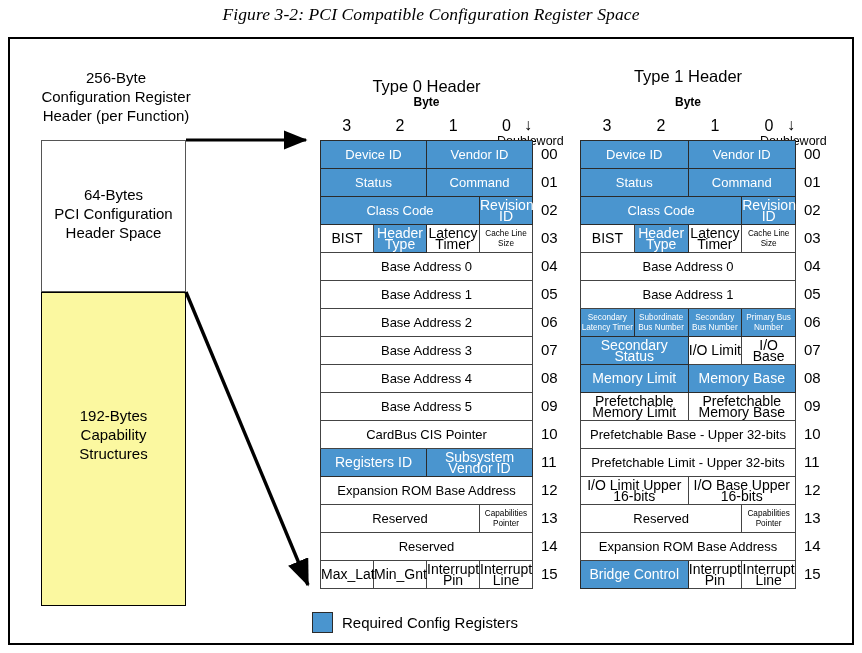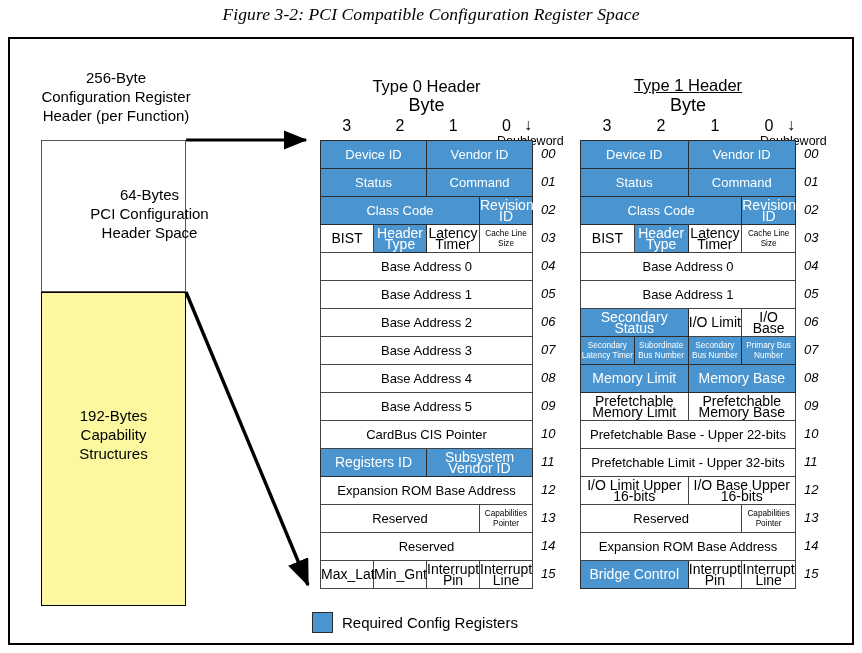"Type 1 Header" .t1-title { text-decoration: underline -> none; top: 76px -> 67px }
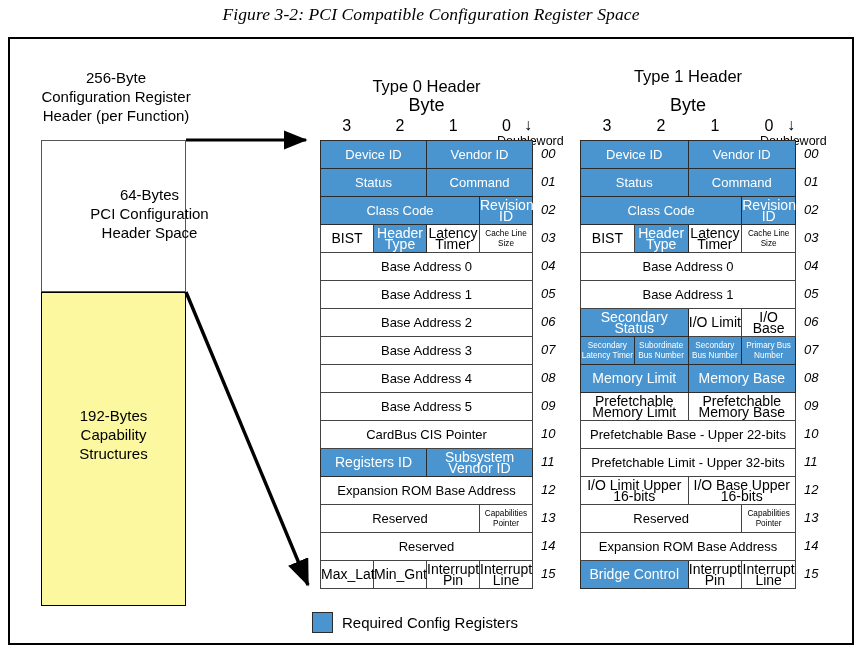"Byte" .byte-word { font-size: 18px -> 12px; font-weight: none -> bold }
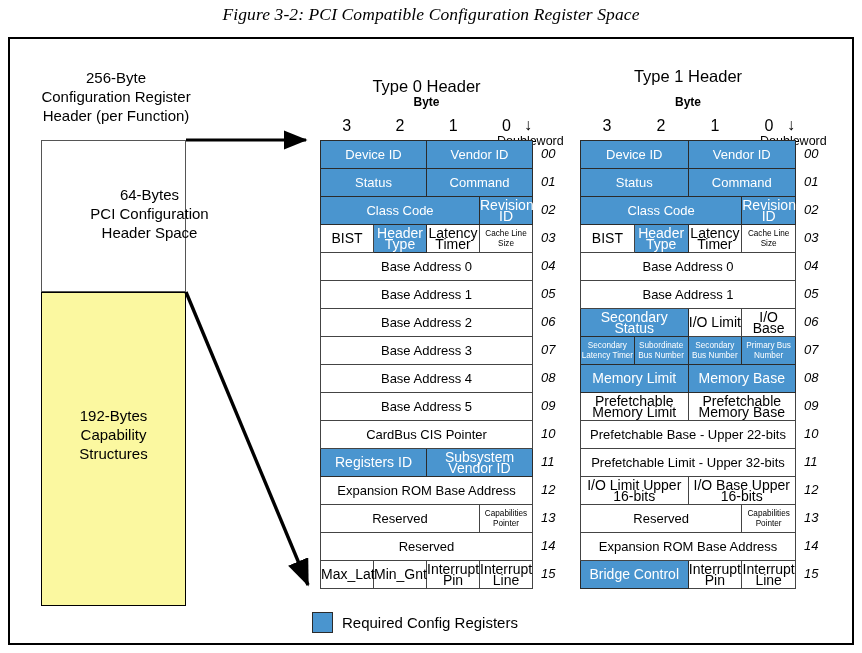"00" .dwcol { font-size: 13px -> 15px; font-style: italic -> none }
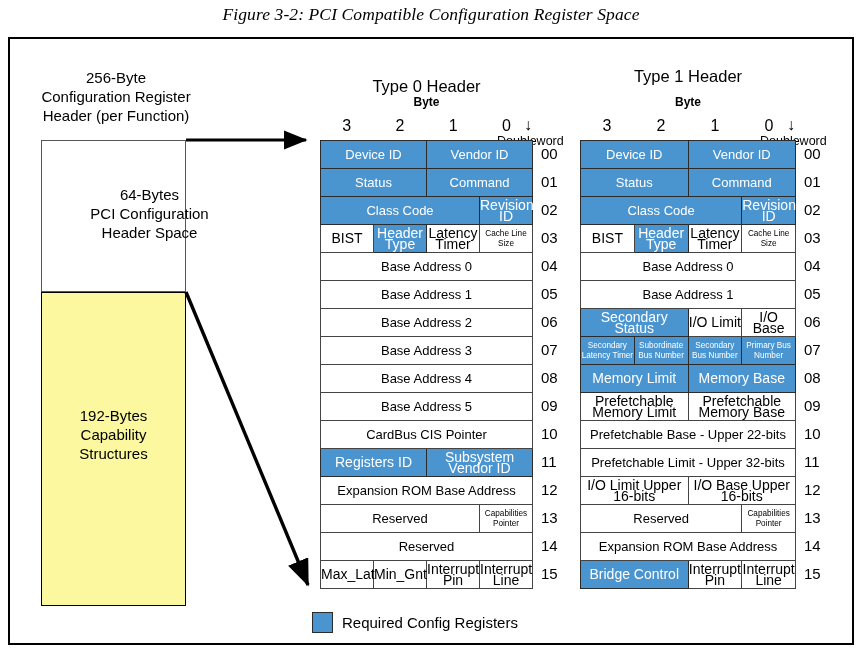"64-Bytes" .mem-top-label { padding-left: 36px -> none }
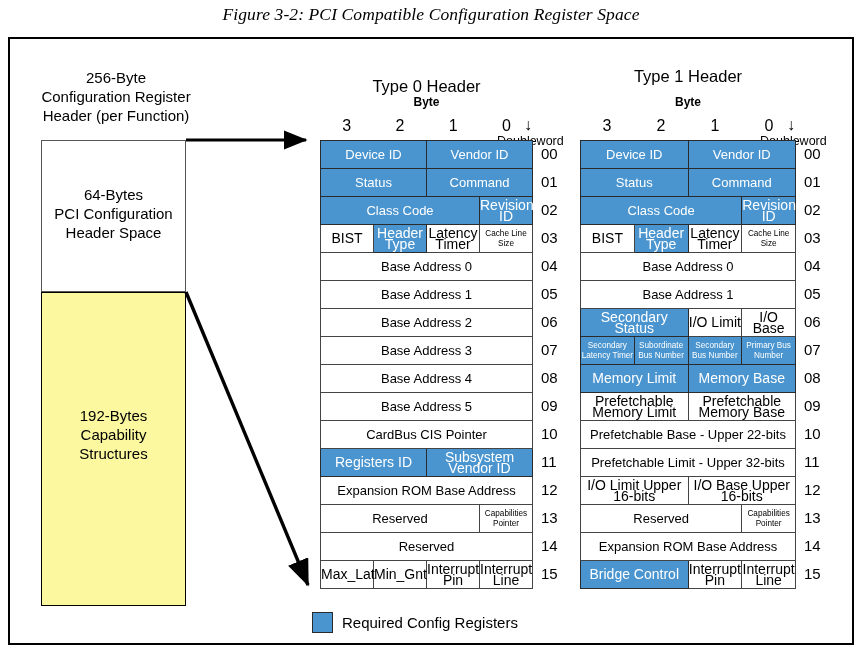"Secondary Status" tr { order: before "Secondary Latency Timer" -> after "Secondary Latency Timer" }
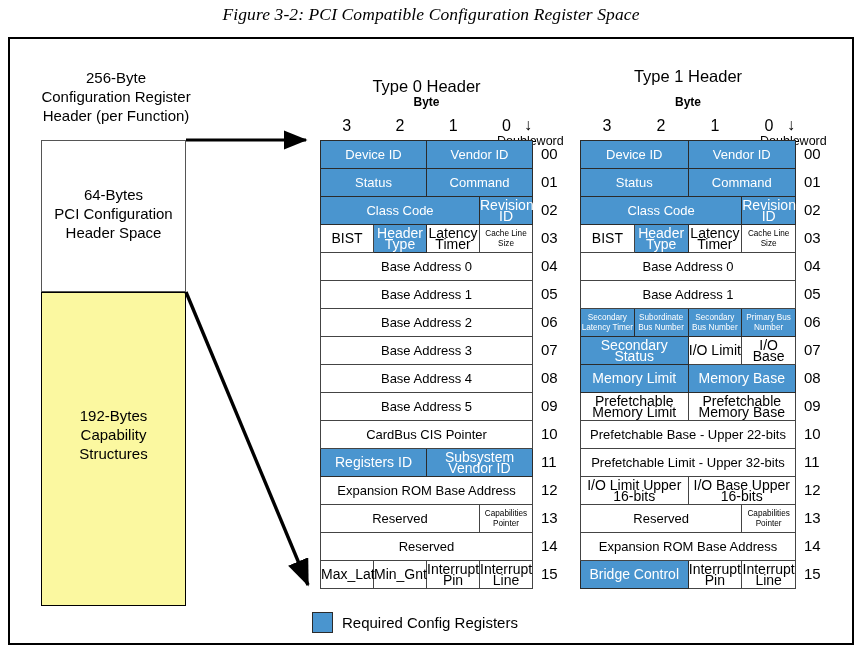"Prefetchable Base - Upper 22-bits" td.big { text: 22-bits -> 32-bits }
